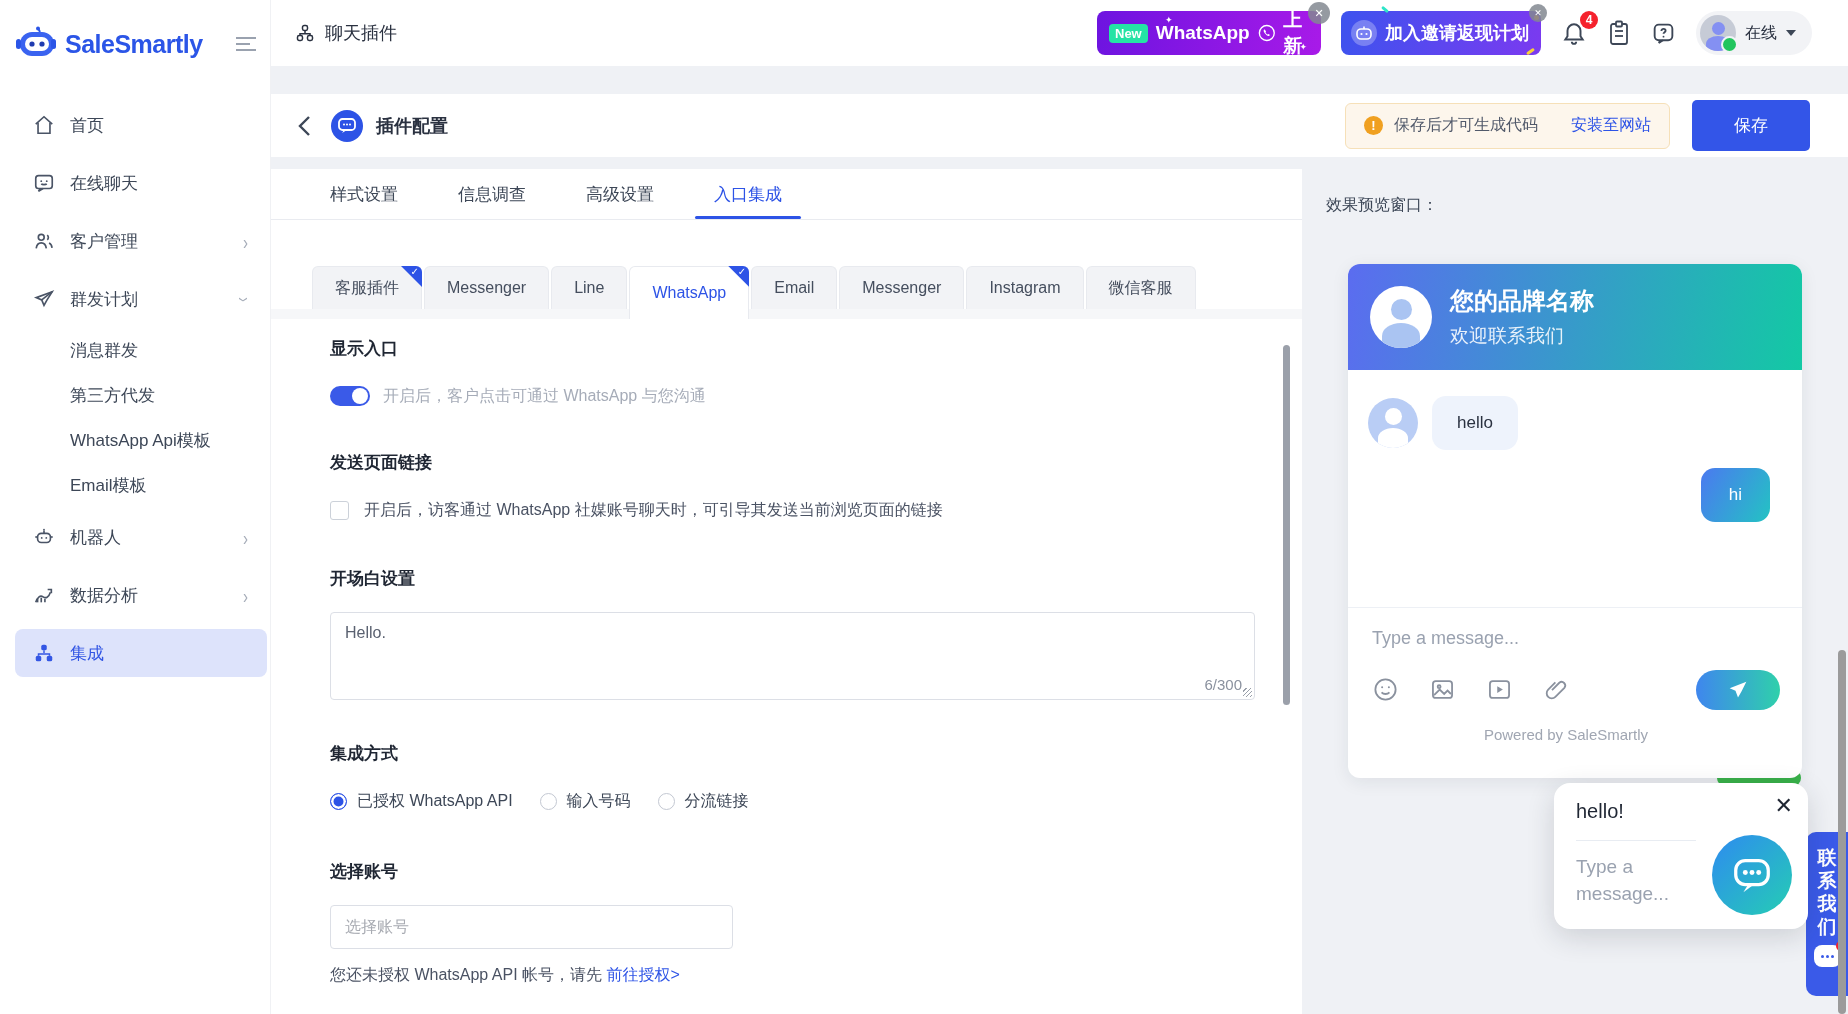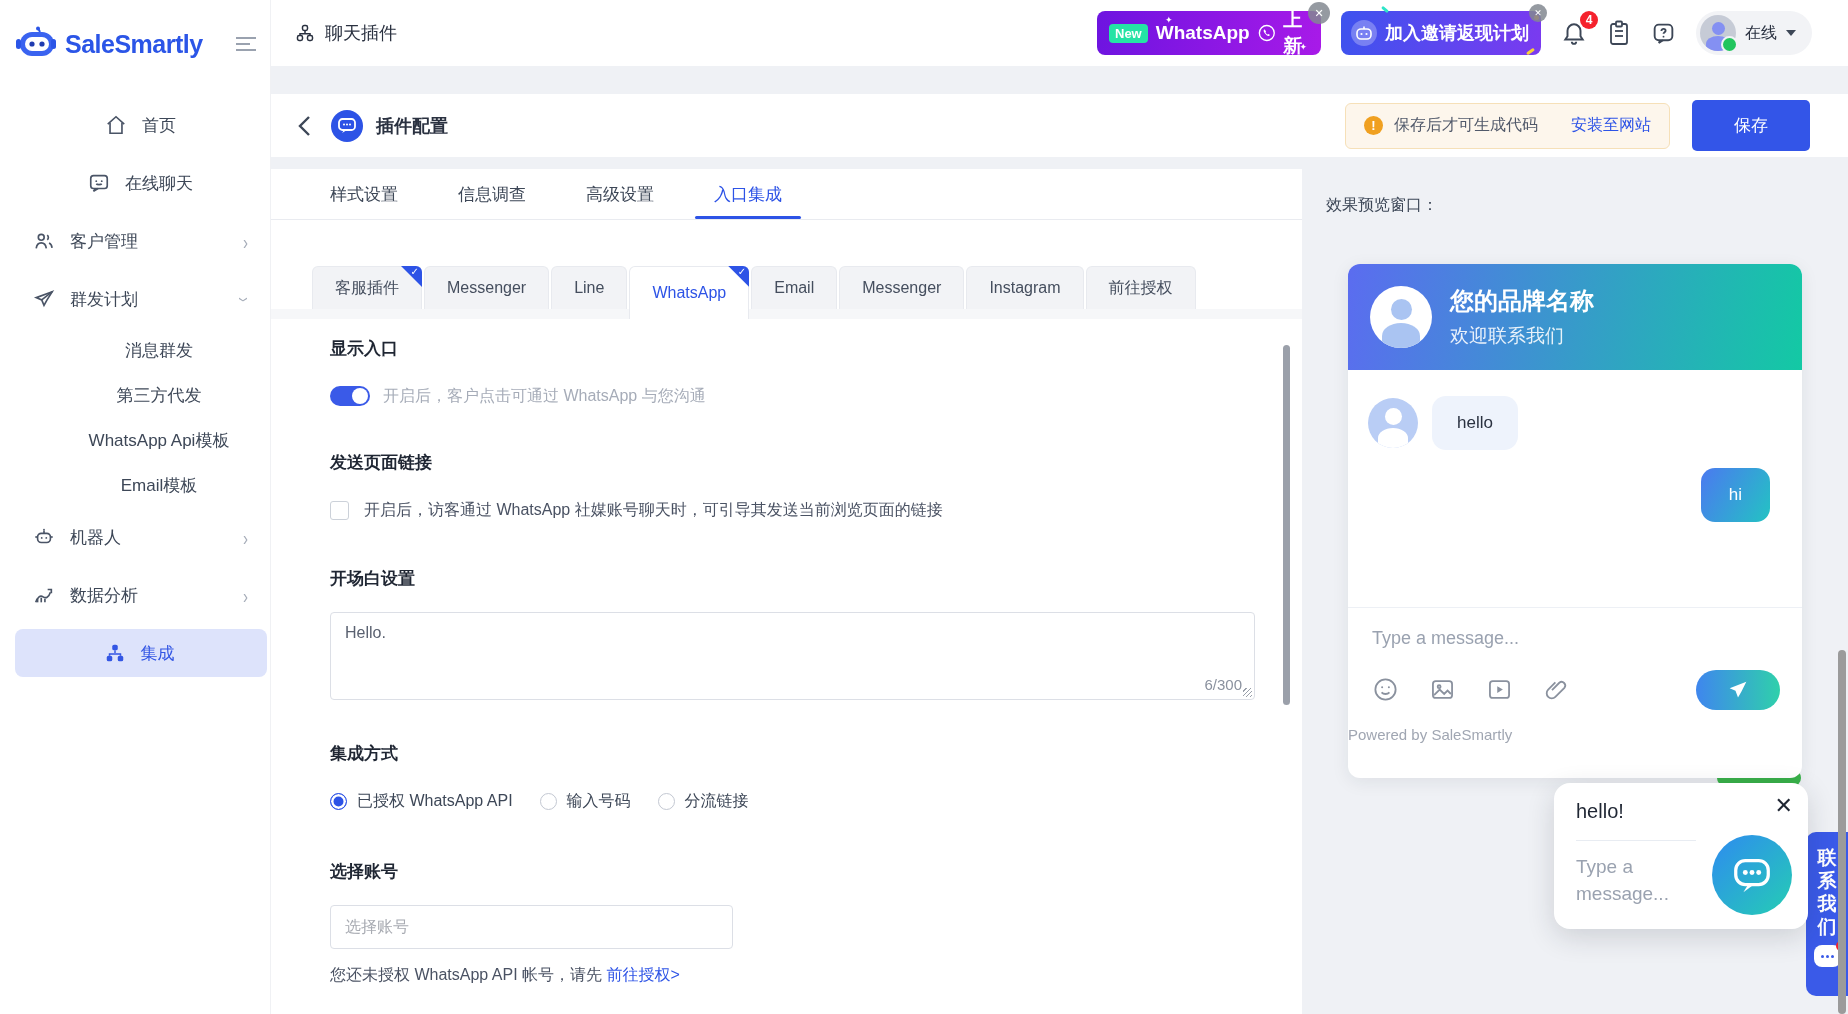"首页" .nav-item { justify-content: center -> none }
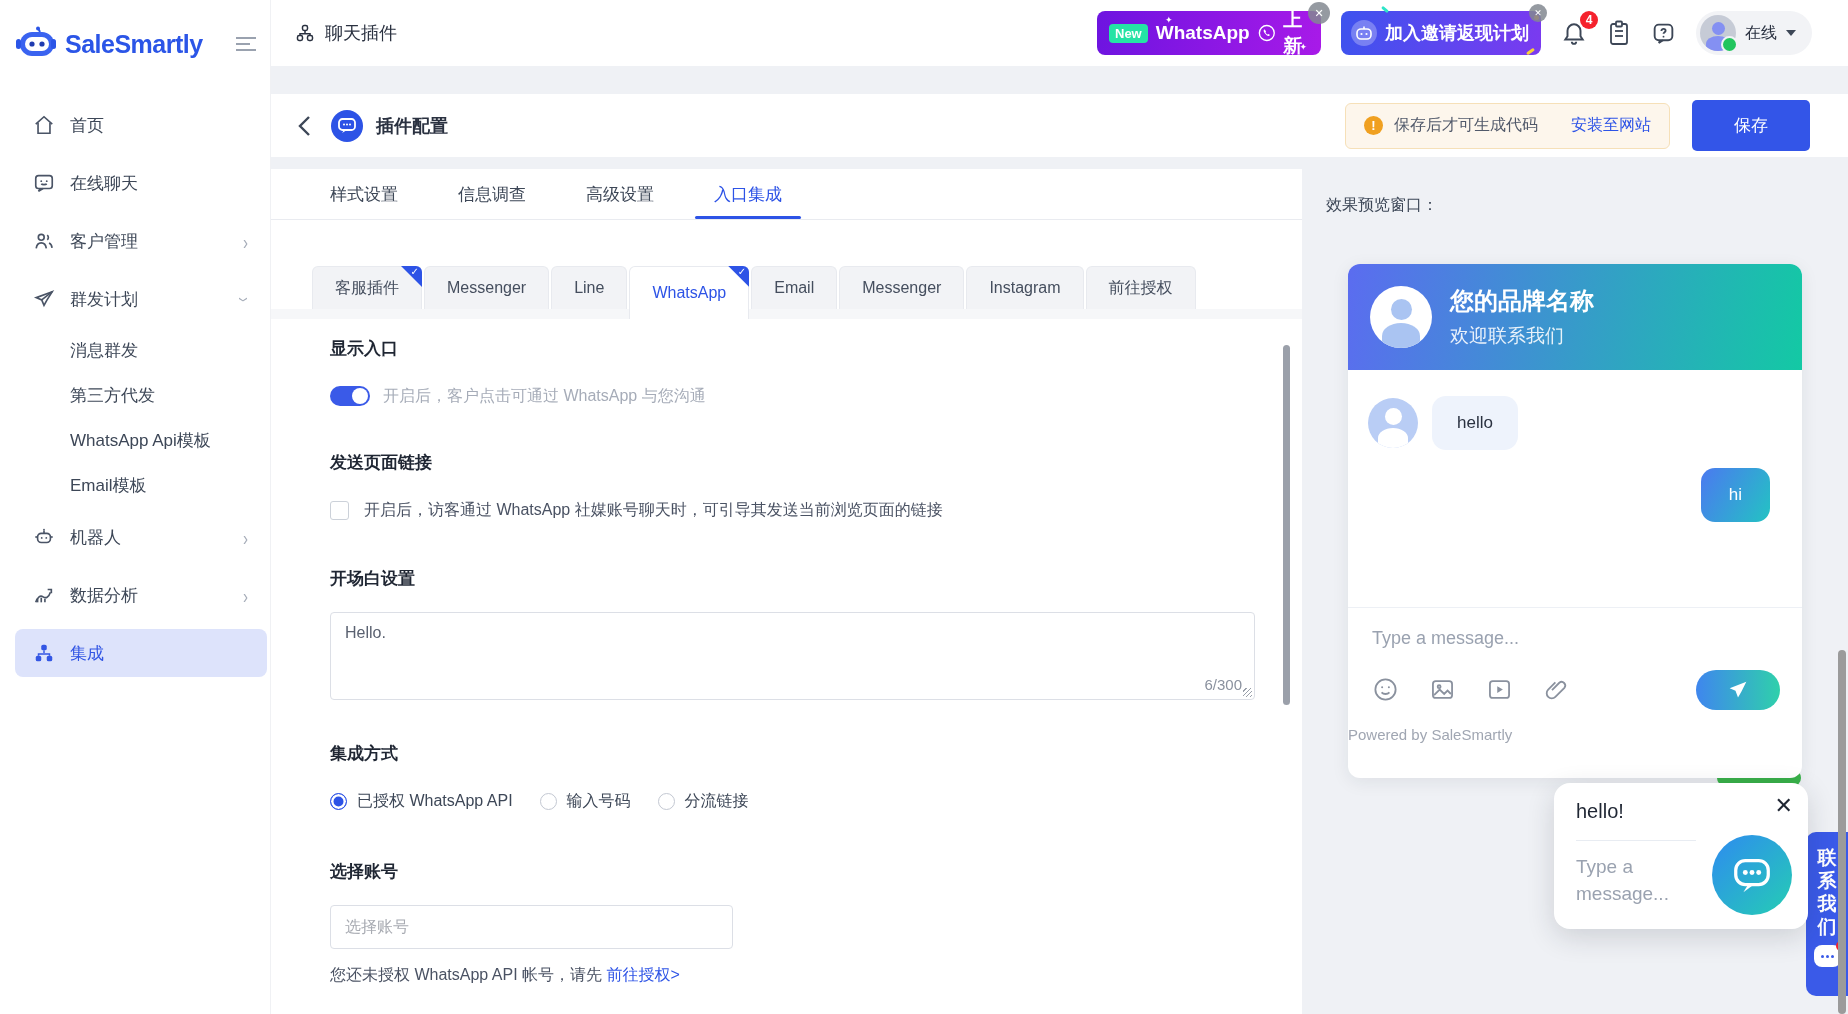"前往授权" span { text: 前往授权 -> 微信客服 }
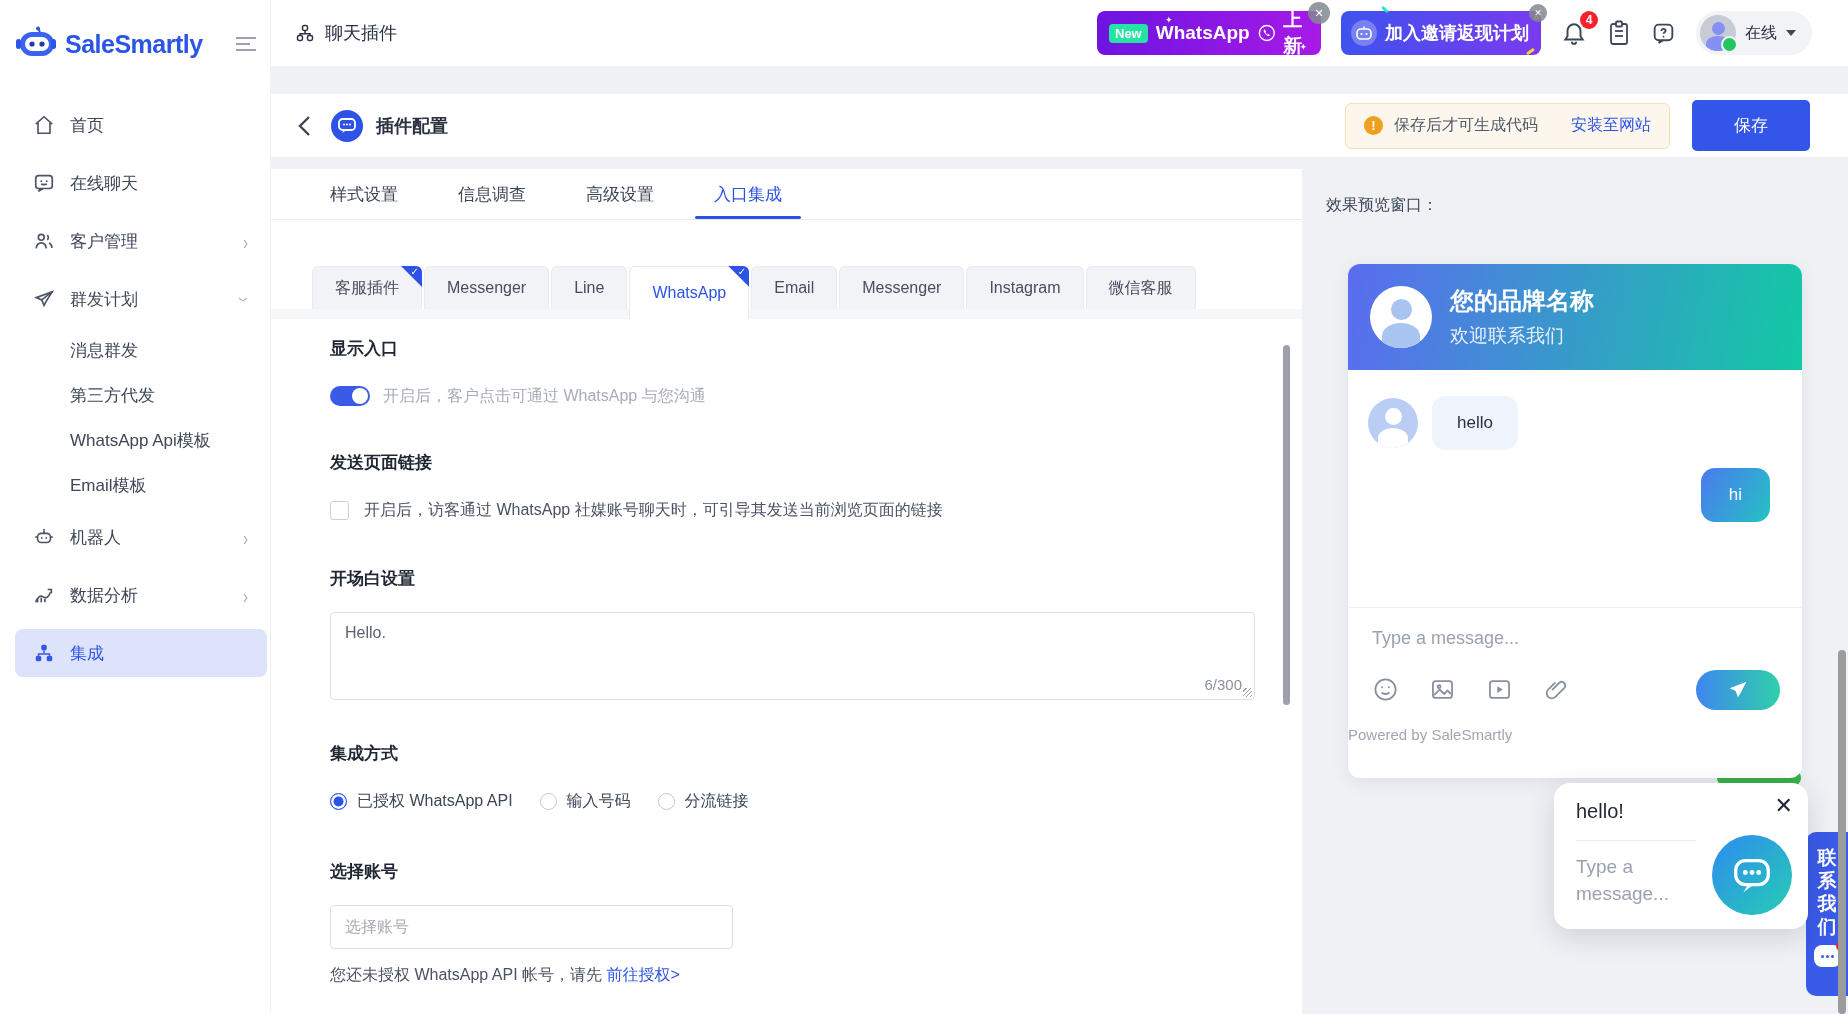"Powered by SaleSmartly" .w-powered { text-align: left -> center }
